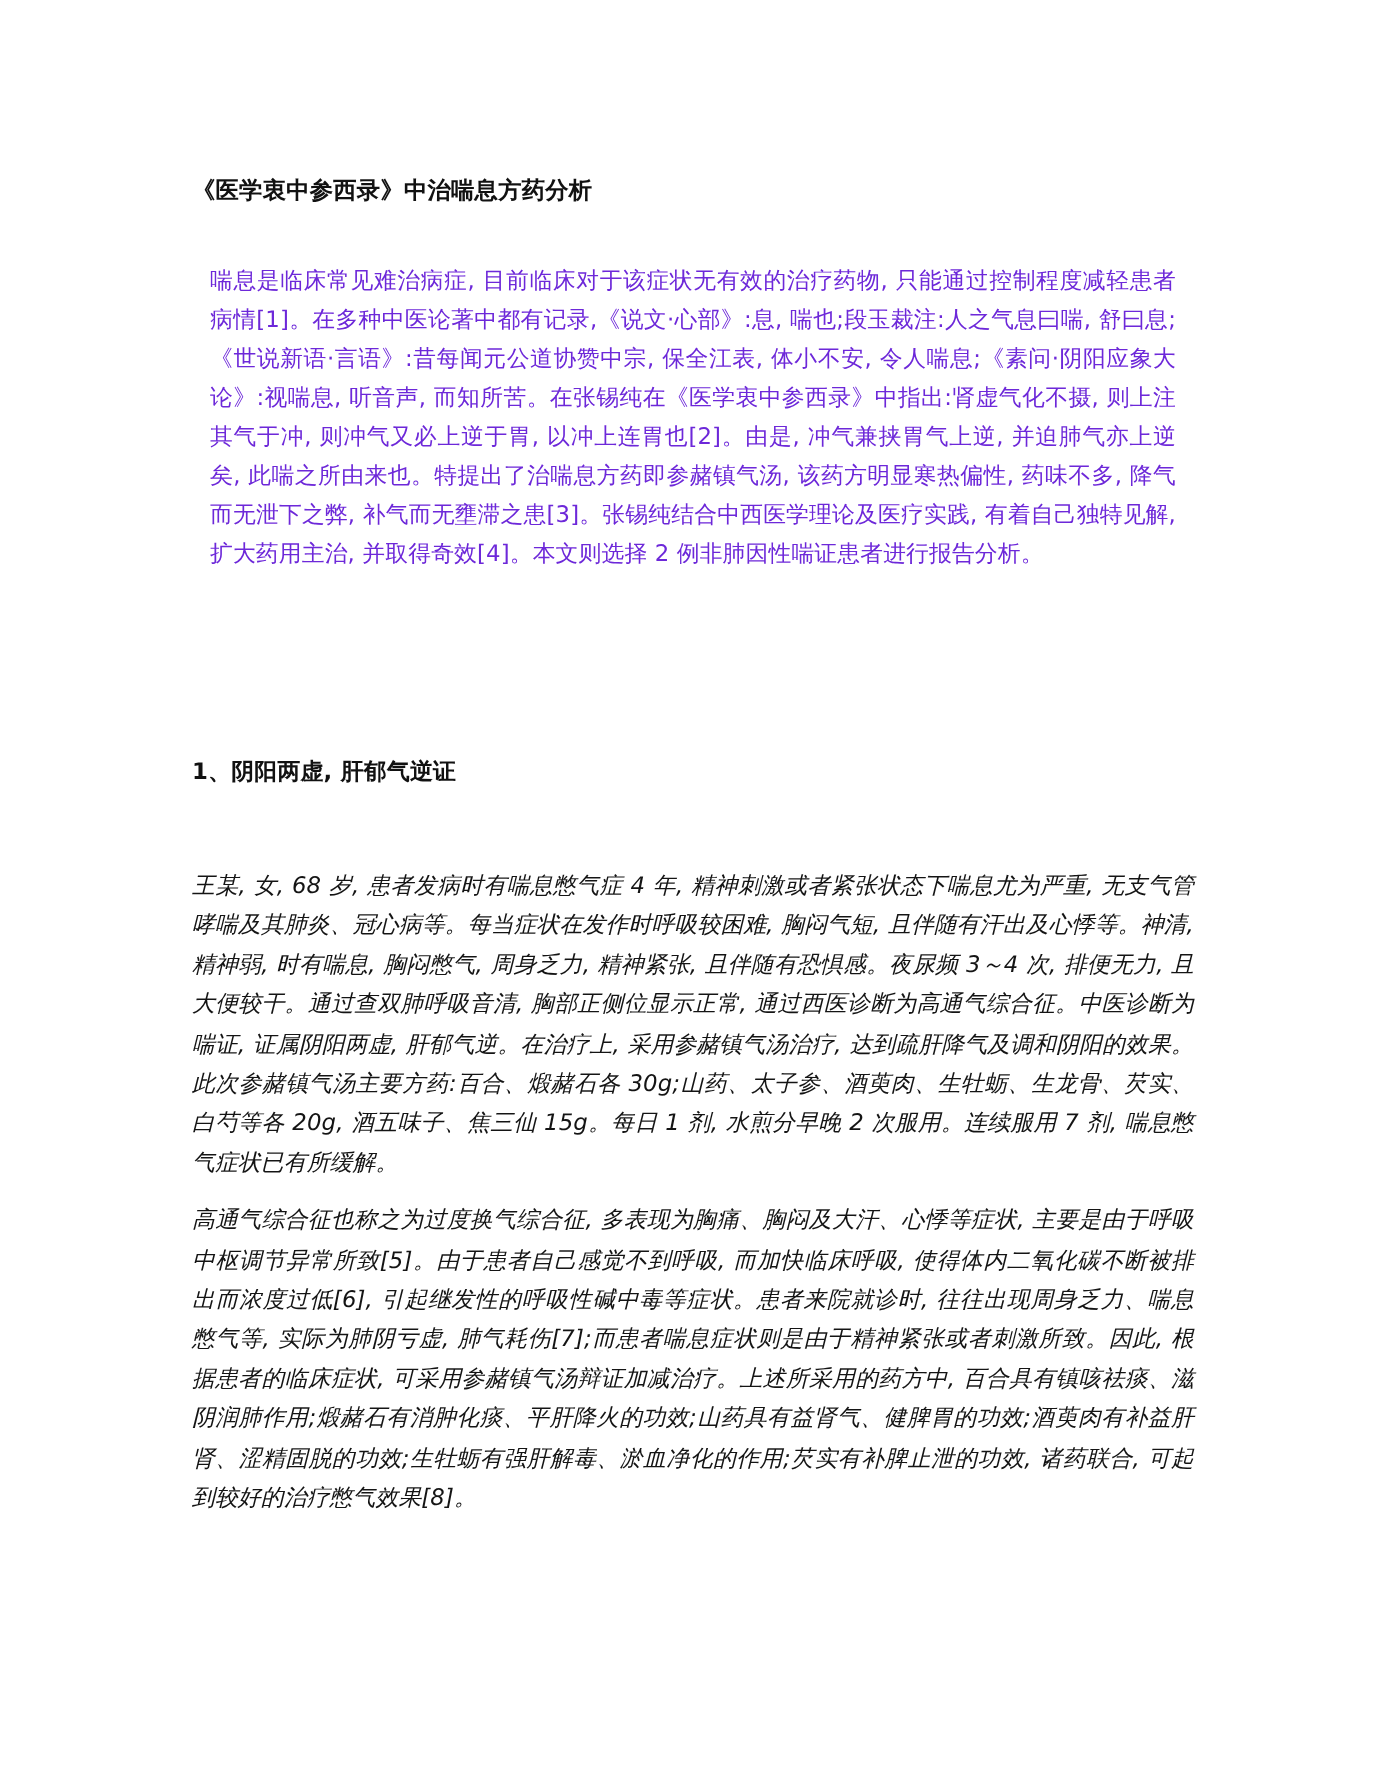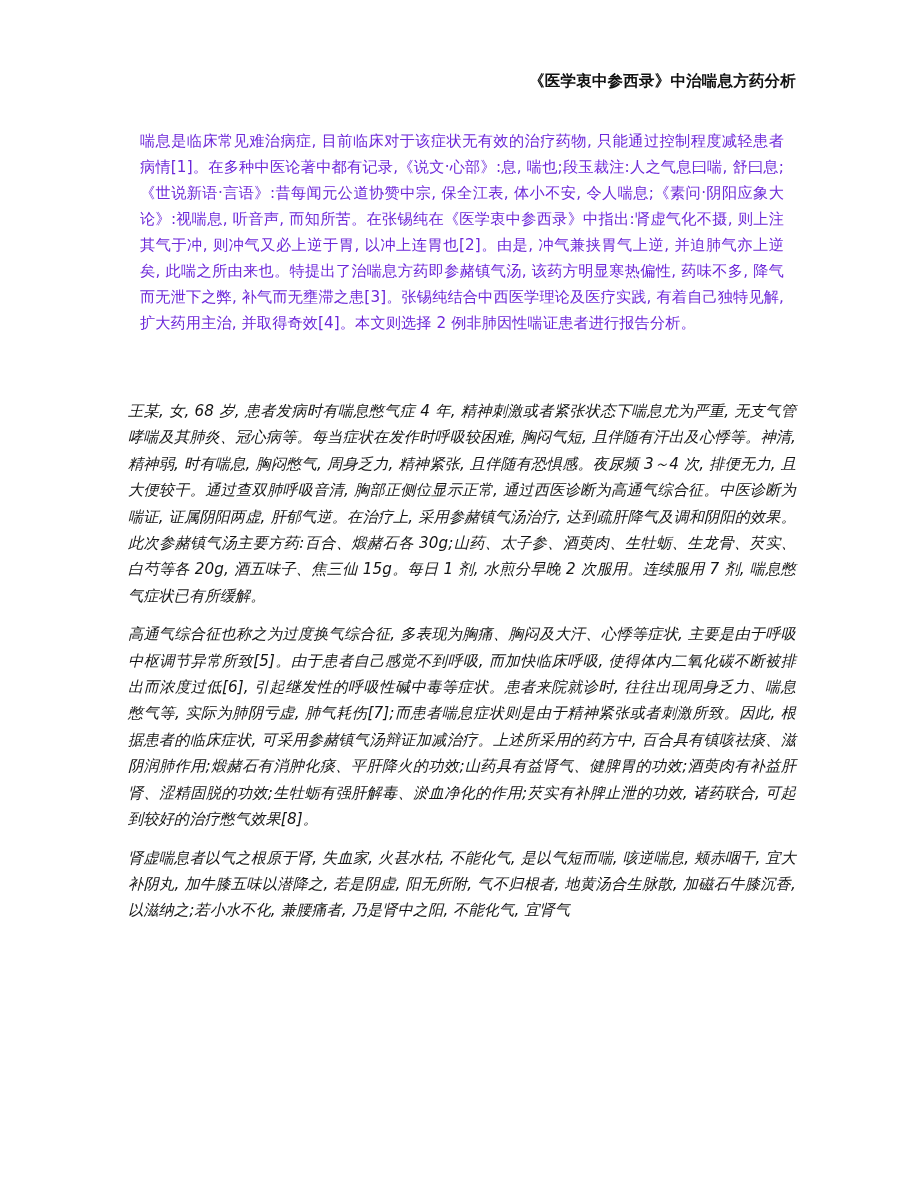"《医学衷中参西录》中治喘息方药分析" .doc-title { padding-top: 68px -> 114px; text-align: right -> none }
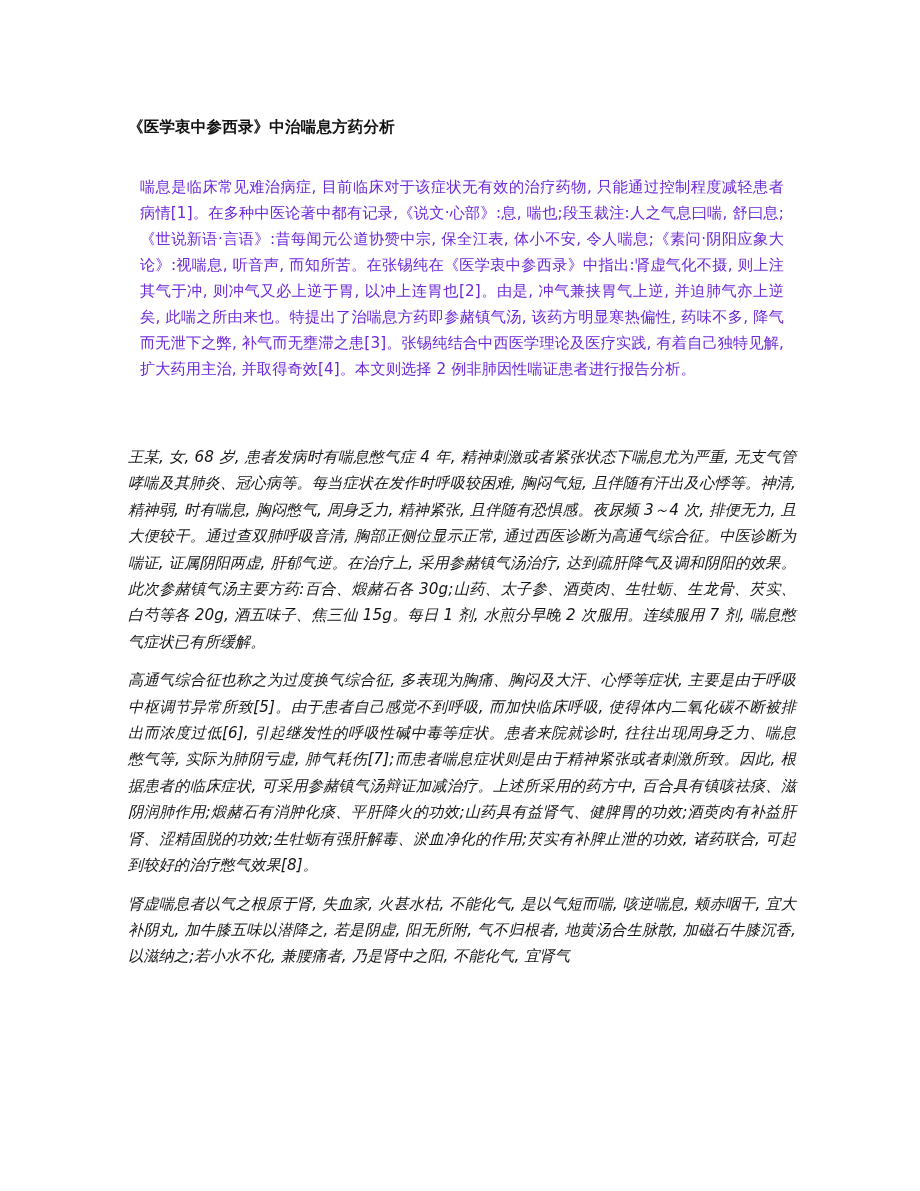"1、阴阳两虚, 肝郁气逆证" h2.section-heading { html: none -> <h2>1、阴阳两虚, 肝郁气逆证</h2> }
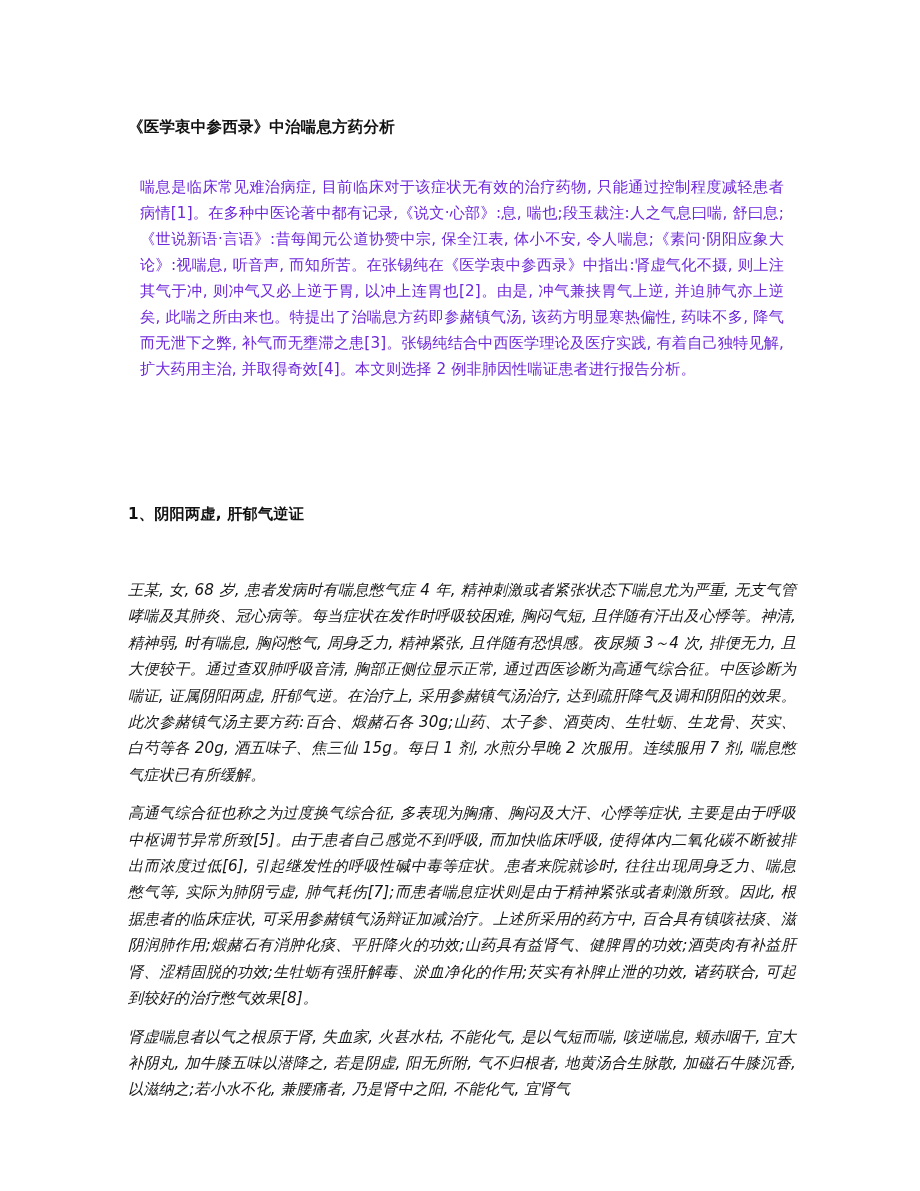"肾虚喘息者以气之根原于肾, 失血家, 火甚水枯, 不能化气, 是以气短而喘," p.body-para { html: <p>肾虚喘息者以气之根原于肾, 失血家, 火甚水枯, 不能化气, 是以气短而喘, 咳逆喘息, 颊赤咽干, 宜大补阴丸, 加牛膝五味以潜降之, 若是阴虚, 阳无所附, 气不归根者, 地黄汤合生脉散, 加磁石牛膝沉香, 以滋纳之;若小水不化, 兼腰痛者, 乃是肾中之阳, 不能化气, 宜肾气</p> -> none }
